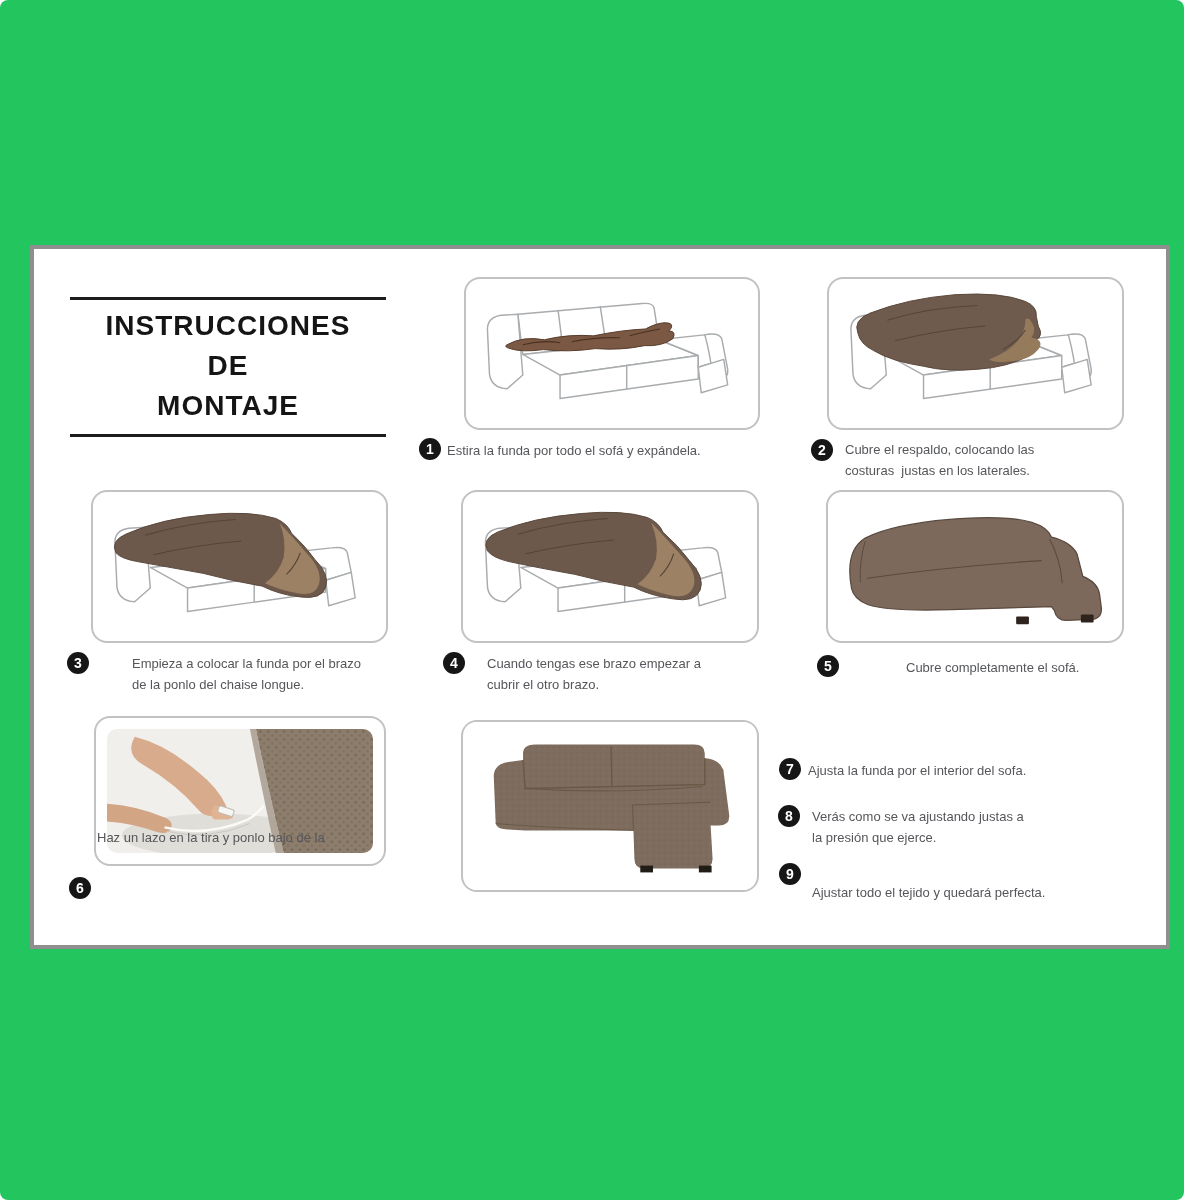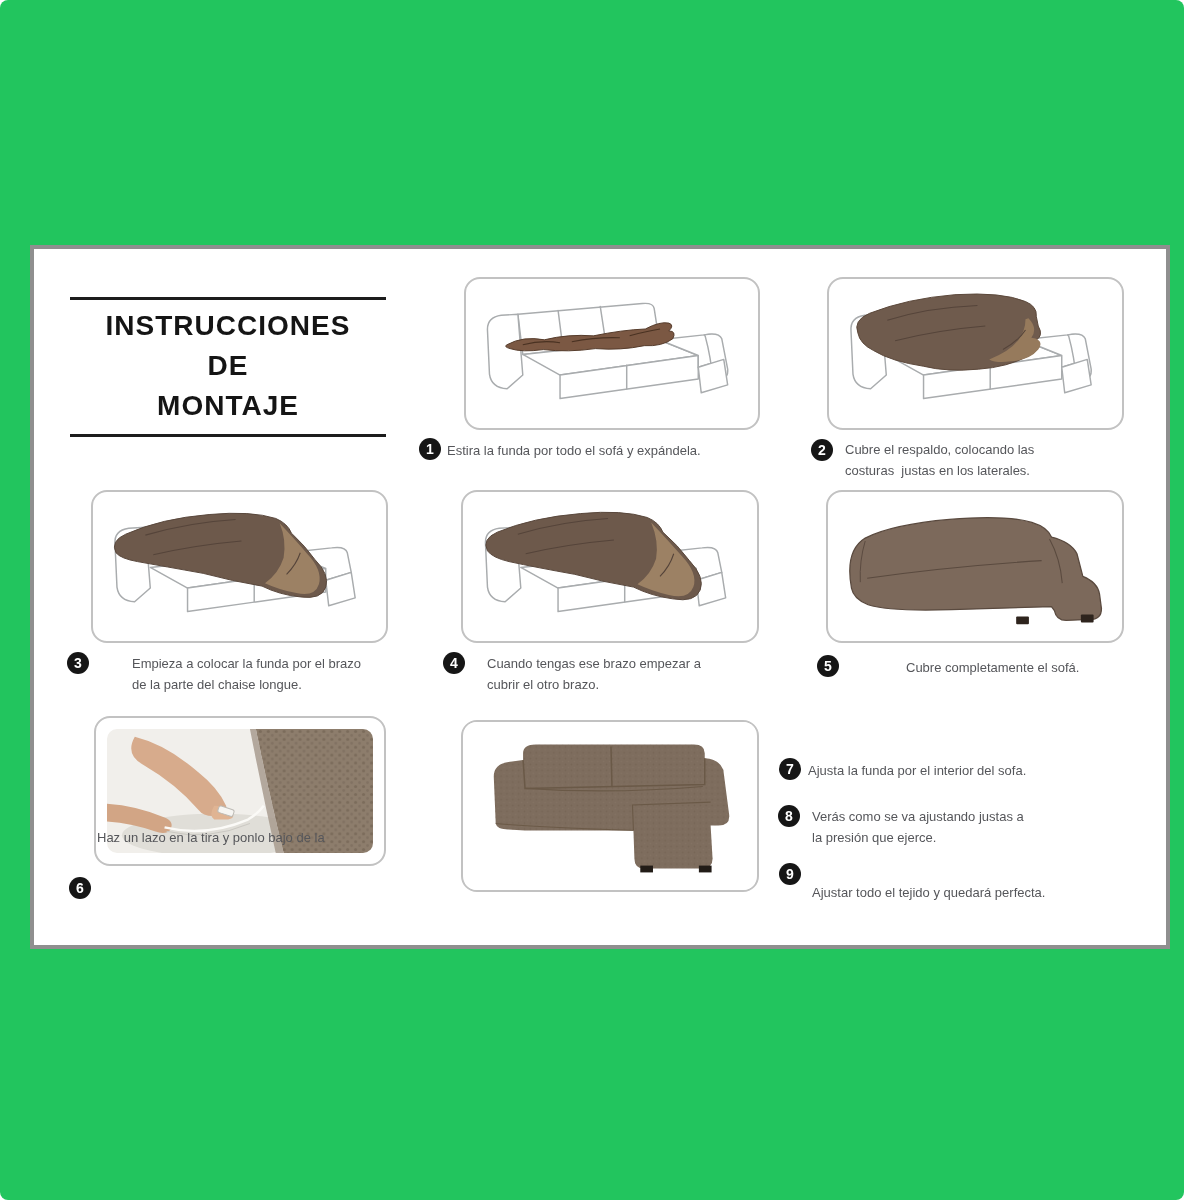"de la parte del chaise" div.step-line { text: parte -> ponlo }
